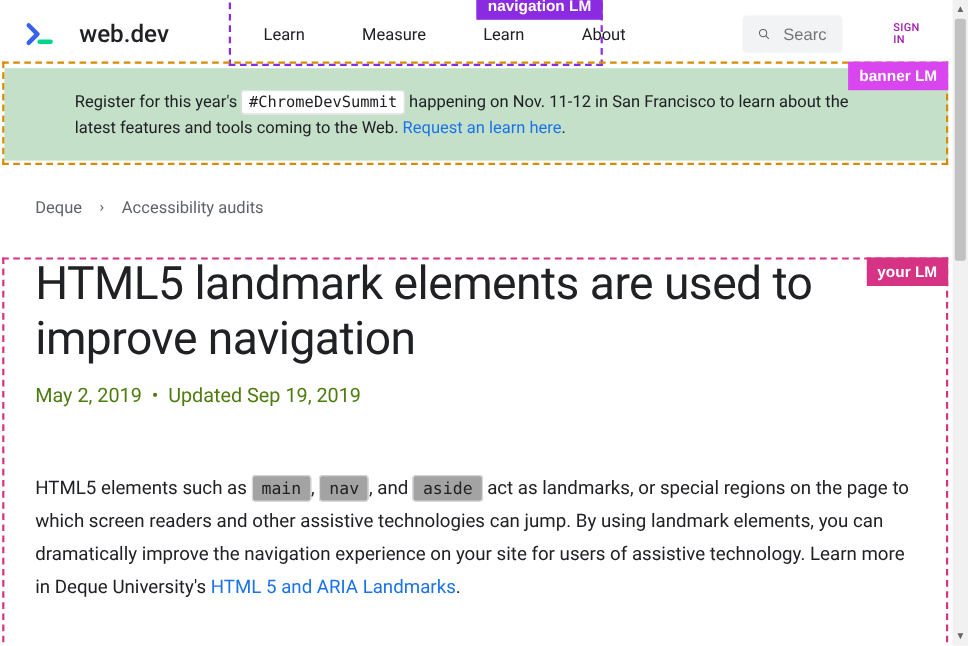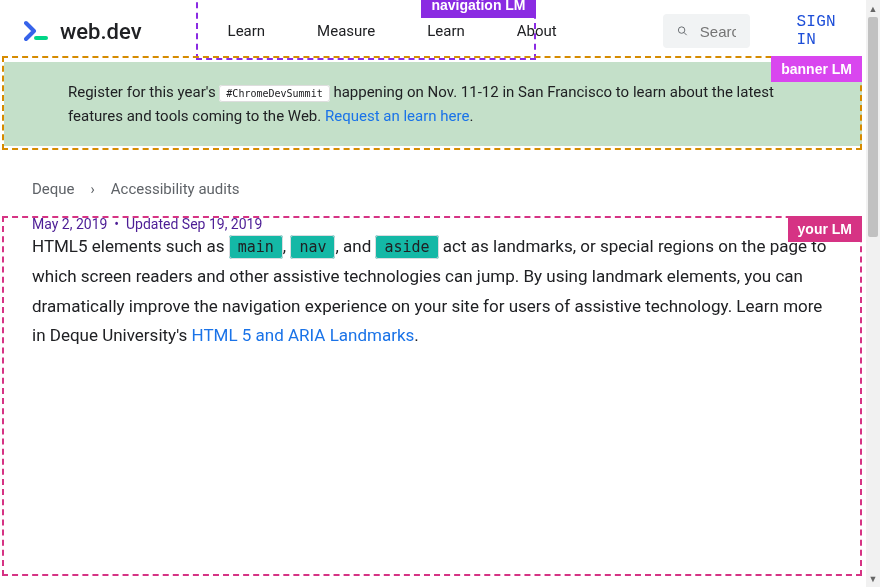"web.dev" .logo { gap: 8px -> 20px }
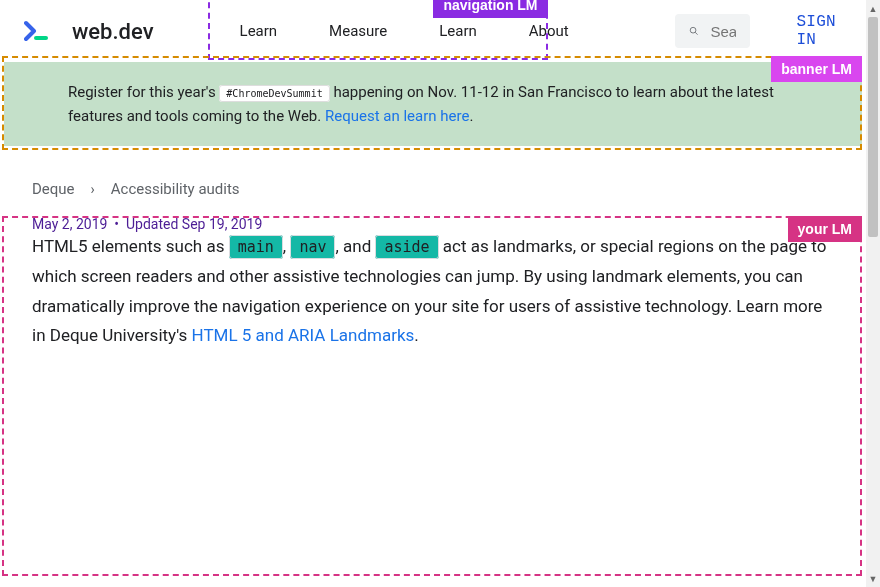"SIGN IN" .signin { color: #1d4ed8 -> #a21caf; font-family: Liberation Mono, monospace -> none; font-size: 16px -> 10px }
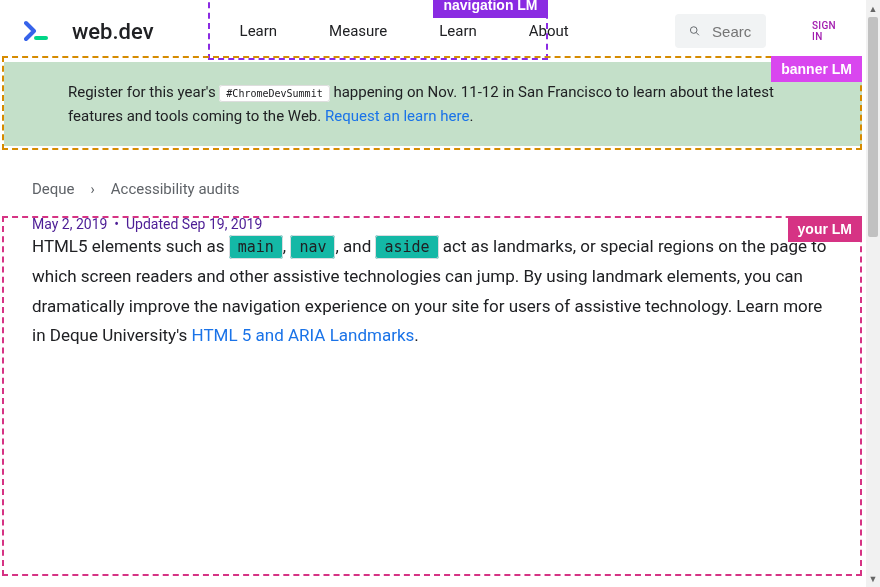"#ChromeDevSummit" .banner .hashtag { font-size: 10px -> 14px }
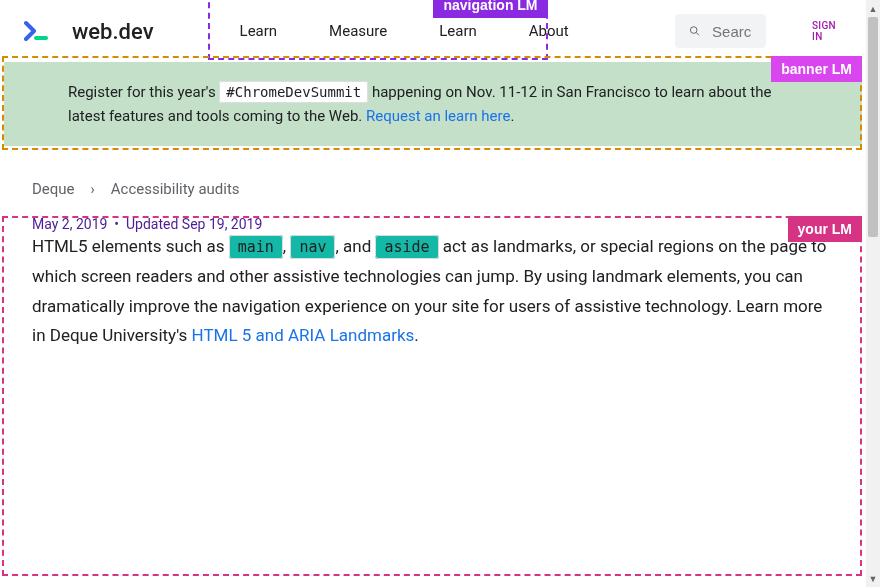"HTML5 landmark elements are used" h1 { html: none -> <h1>HTML5 landmark elements are used to improve navigation</h1> }
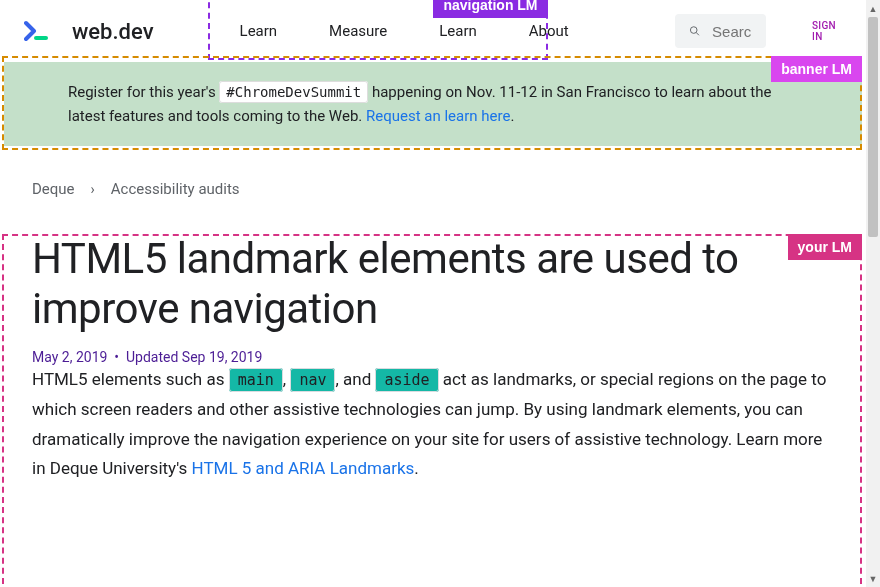"May 2, 2019 • Updated" .meta { color: #4c1d95 -> #4d7c0f; font-size: 14px -> 18px; margin-bottom: none -> 60px }
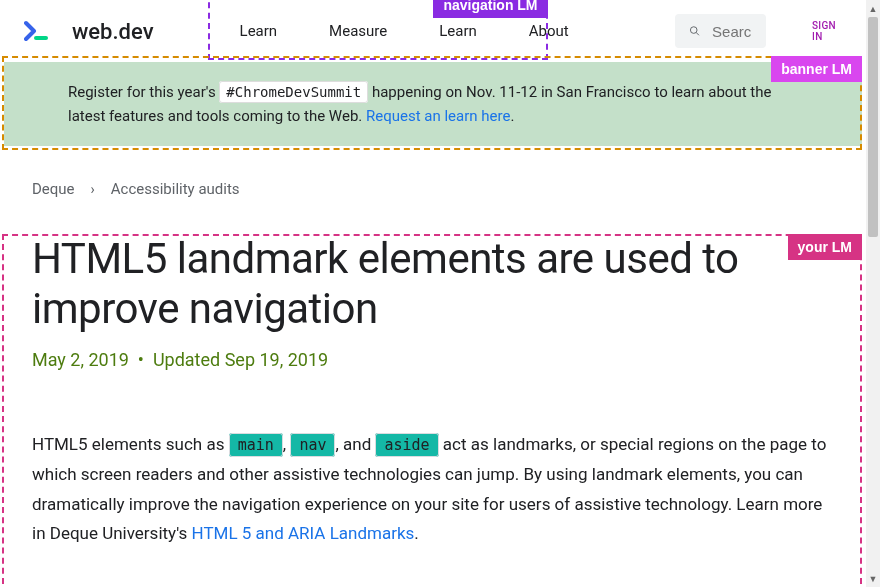"main" .body-text code { background: #14b8a6 -> #a3a3a3 }
